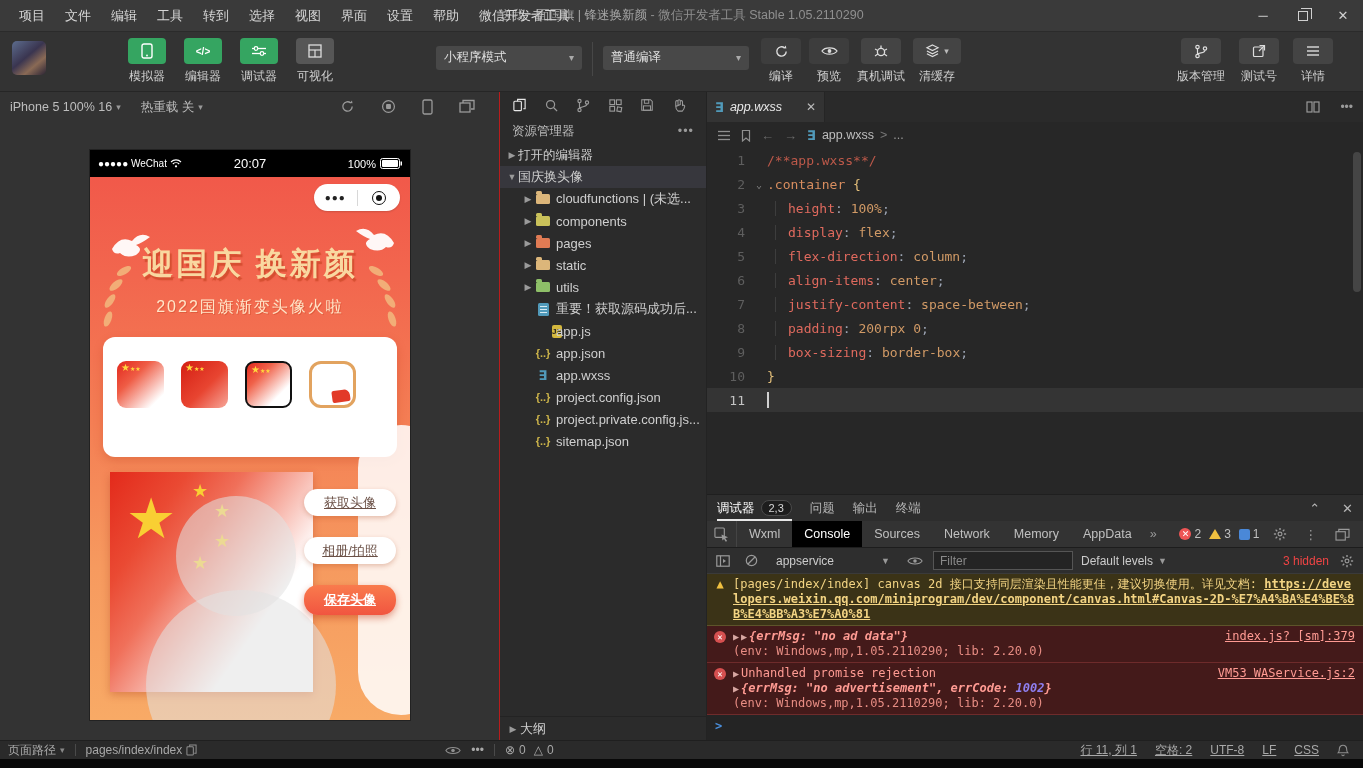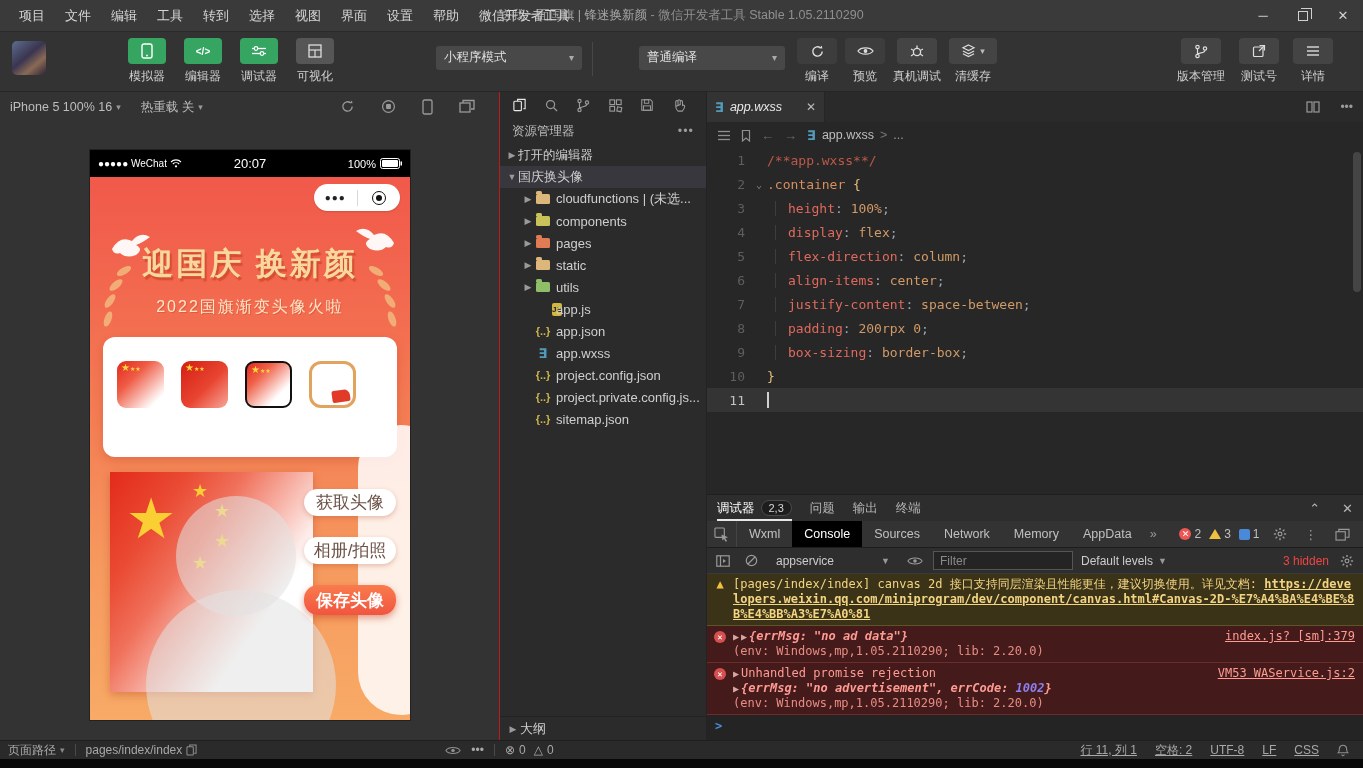"普通编译" .select { margin-left: 36px -> none }
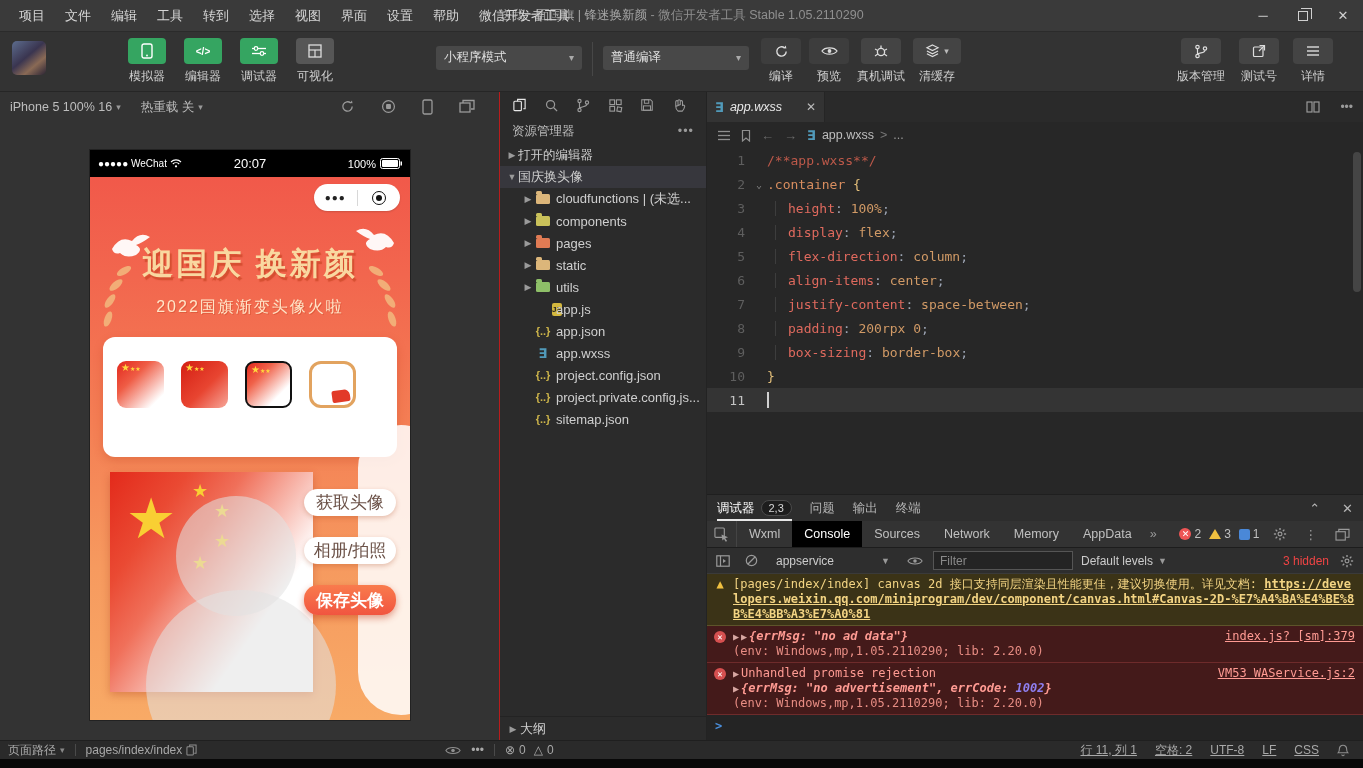"重要！获取源码成功后..." div.trow { html: none -> <div> <span> <span></span> </span> <span>重要！获取源码成功后...</span> </div> }
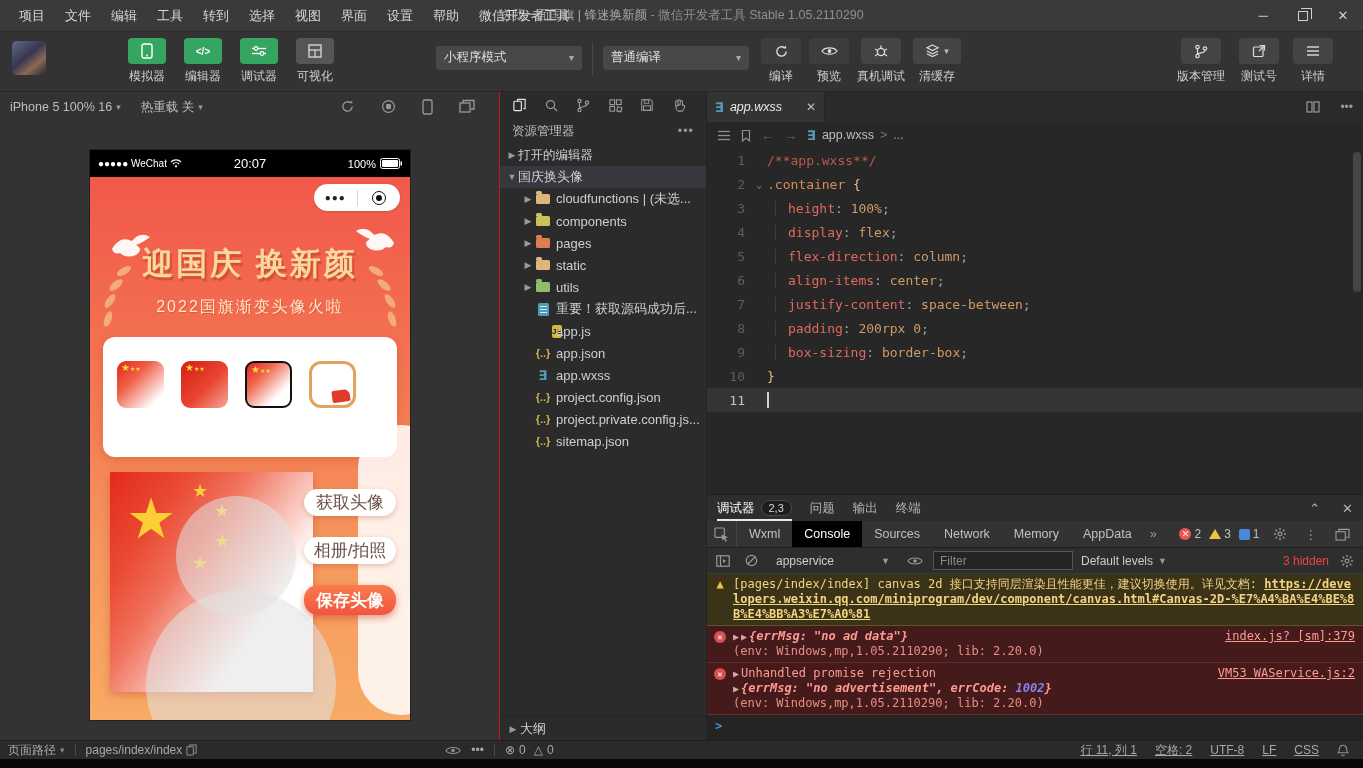"获取头像" .pbtn { font-size: 17px -> 13px; text-decoration: none -> underline }
